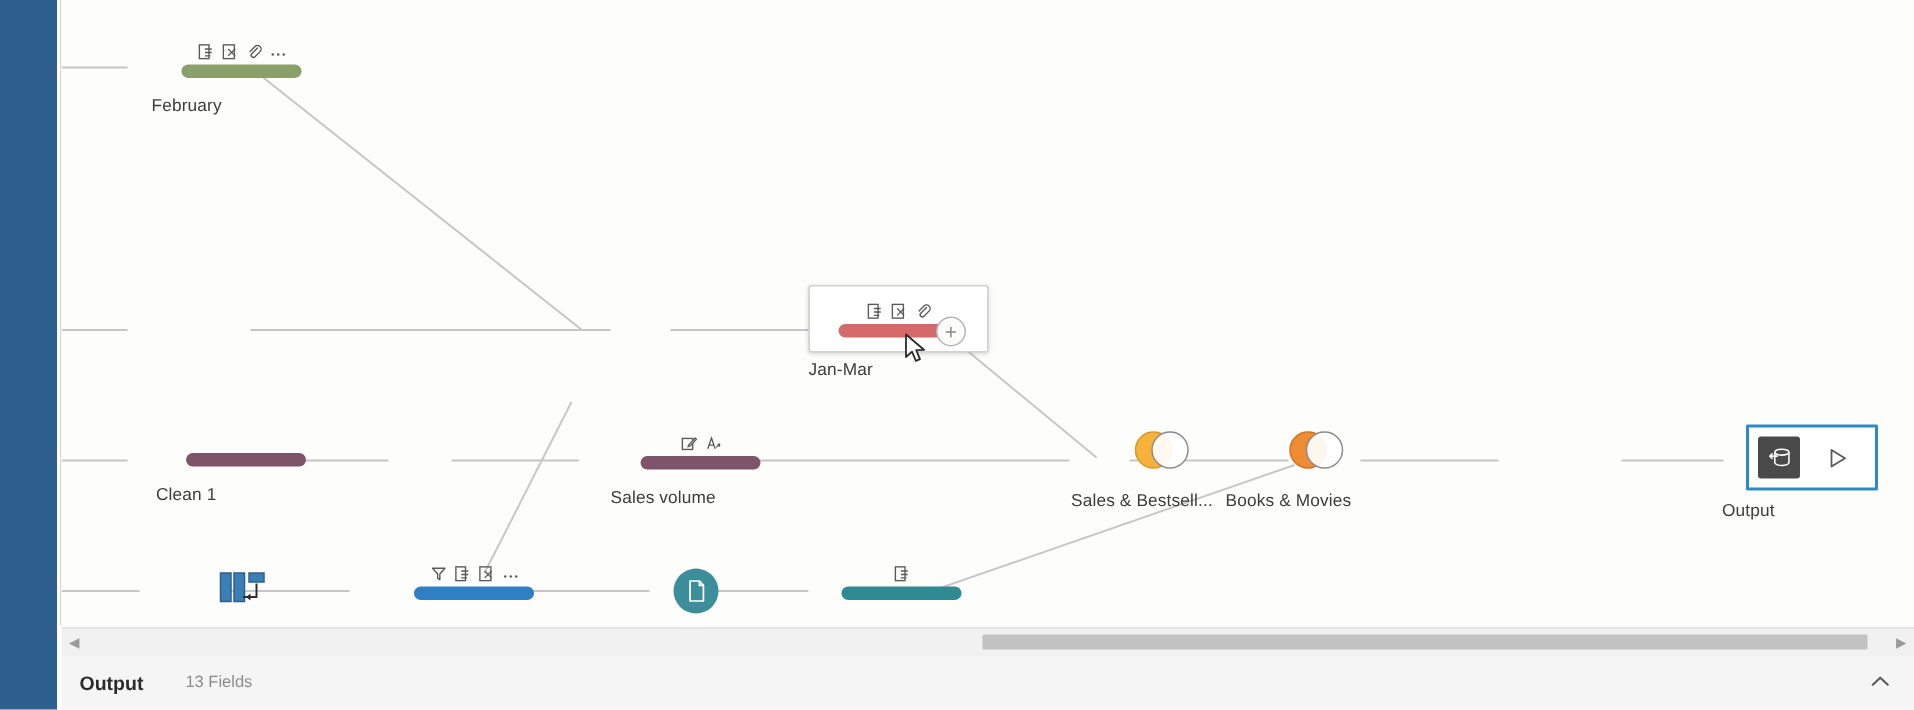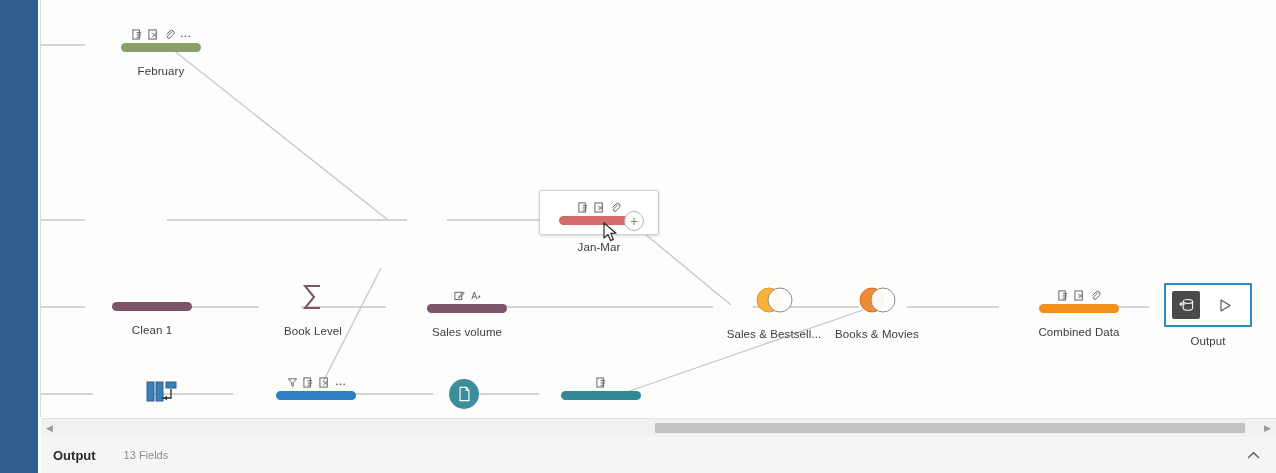"February" .node { text-align: center -> left }
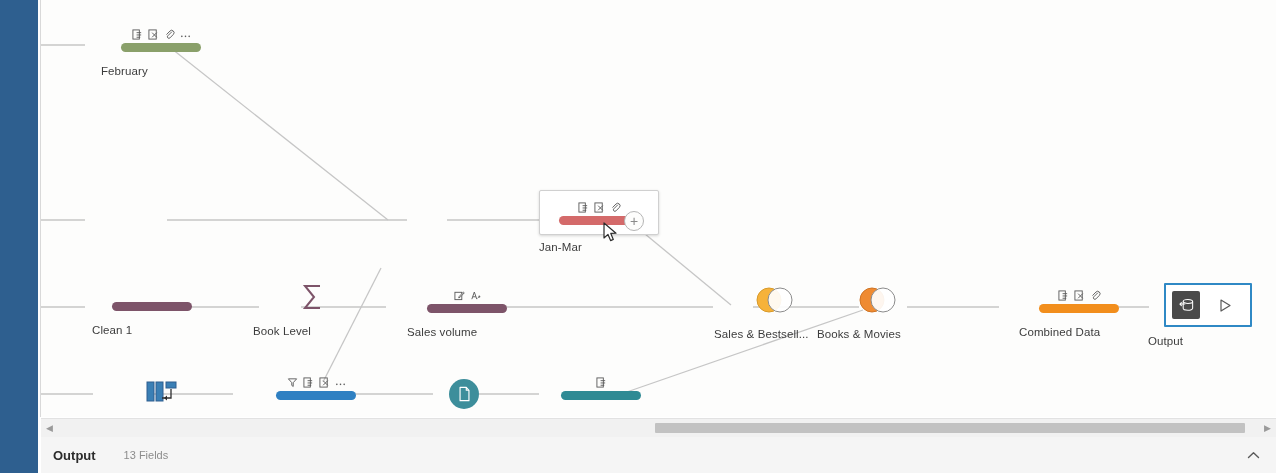"Clean 1" div.node { left: 51px -> 63px }
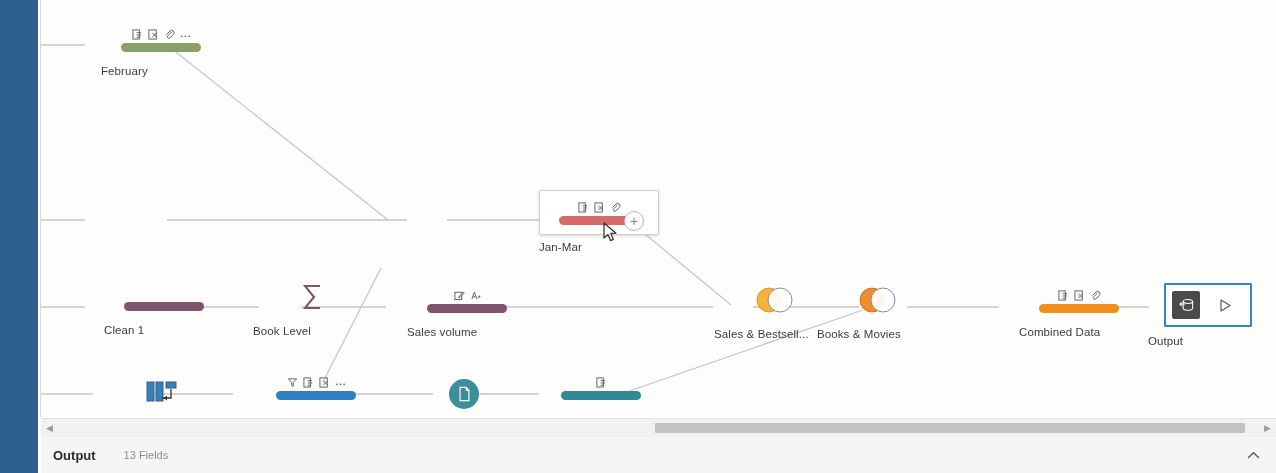"Book Level" div.node { html: <div> <div> <svg> <path></path> </svg> </div> <div>Book Level</div> </div> -> none }
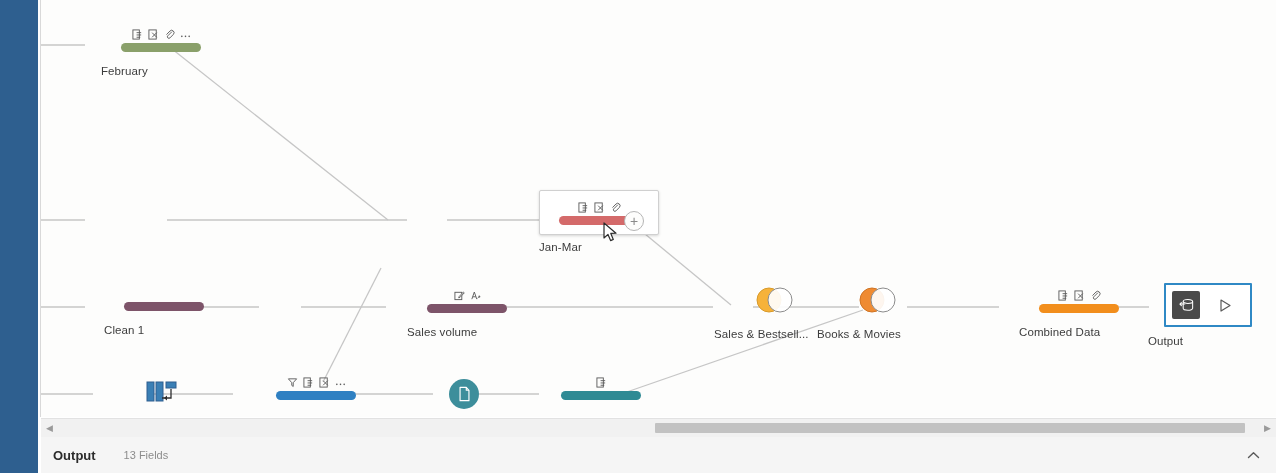"Combined Data" div.node { html: <div> <div> <span> <svg> <rect></rect> <line></line> <line></line> <line></line> </svg> </span> <span> <svg> <rect></rect> <line></line> <line></line> </svg> </span> <span> <svg> <path></path> </svg> </span> </div> <div></div> <div>Combined Data</div> </div> -> none }
